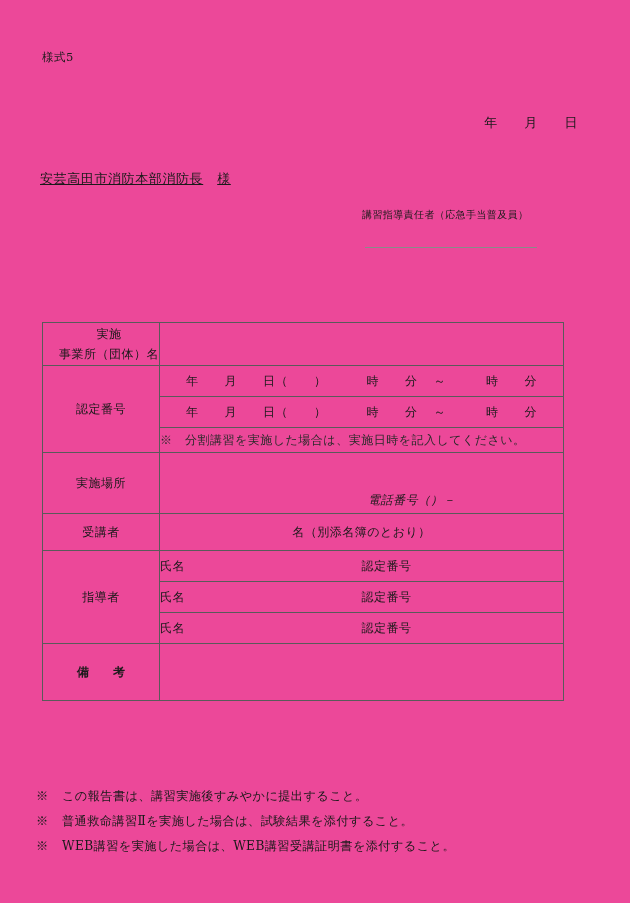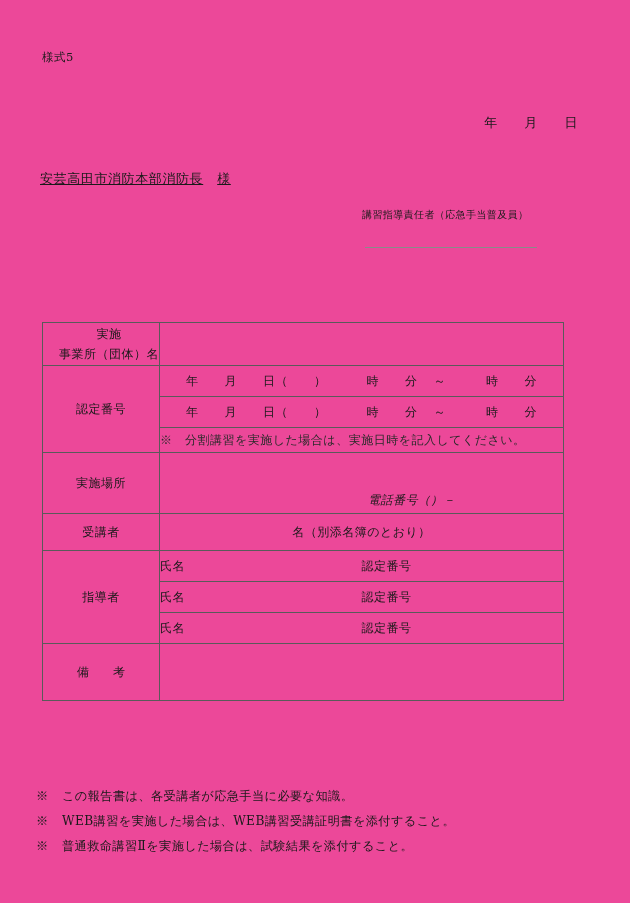"備 考" .lbl.spaced { font-weight: none -> bold }
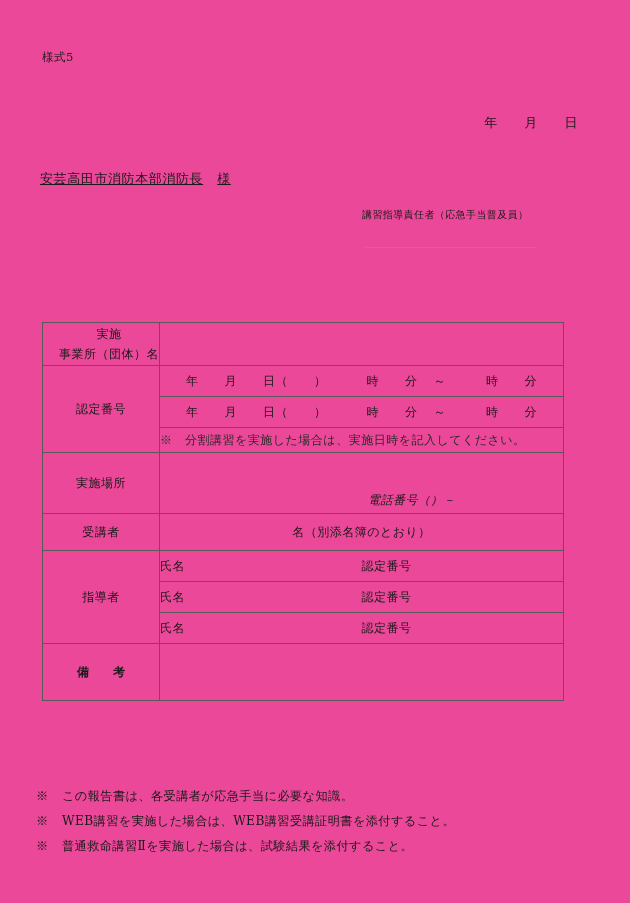"この報告書は、各受講者が応急手当に必要な知識。" span { text: 各受講者が応急手当に必要な知識 -> 講習実施後すみやかに提出すること }
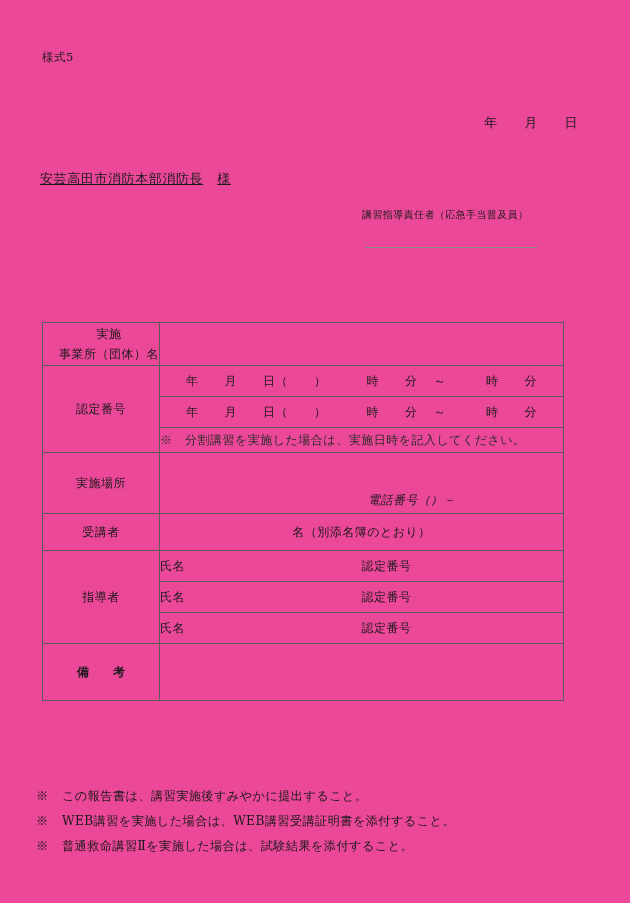"※ WEB講習を実施した場合は、WEB講習受講証明書を添付すること。" div.fn { order: before "※ 普通救命講習Ⅱを実施した場合は、試験結果を添付すること。" -> after "※ 普通救命講習Ⅱを実施した場合は、試験結果を添付すること。" }
